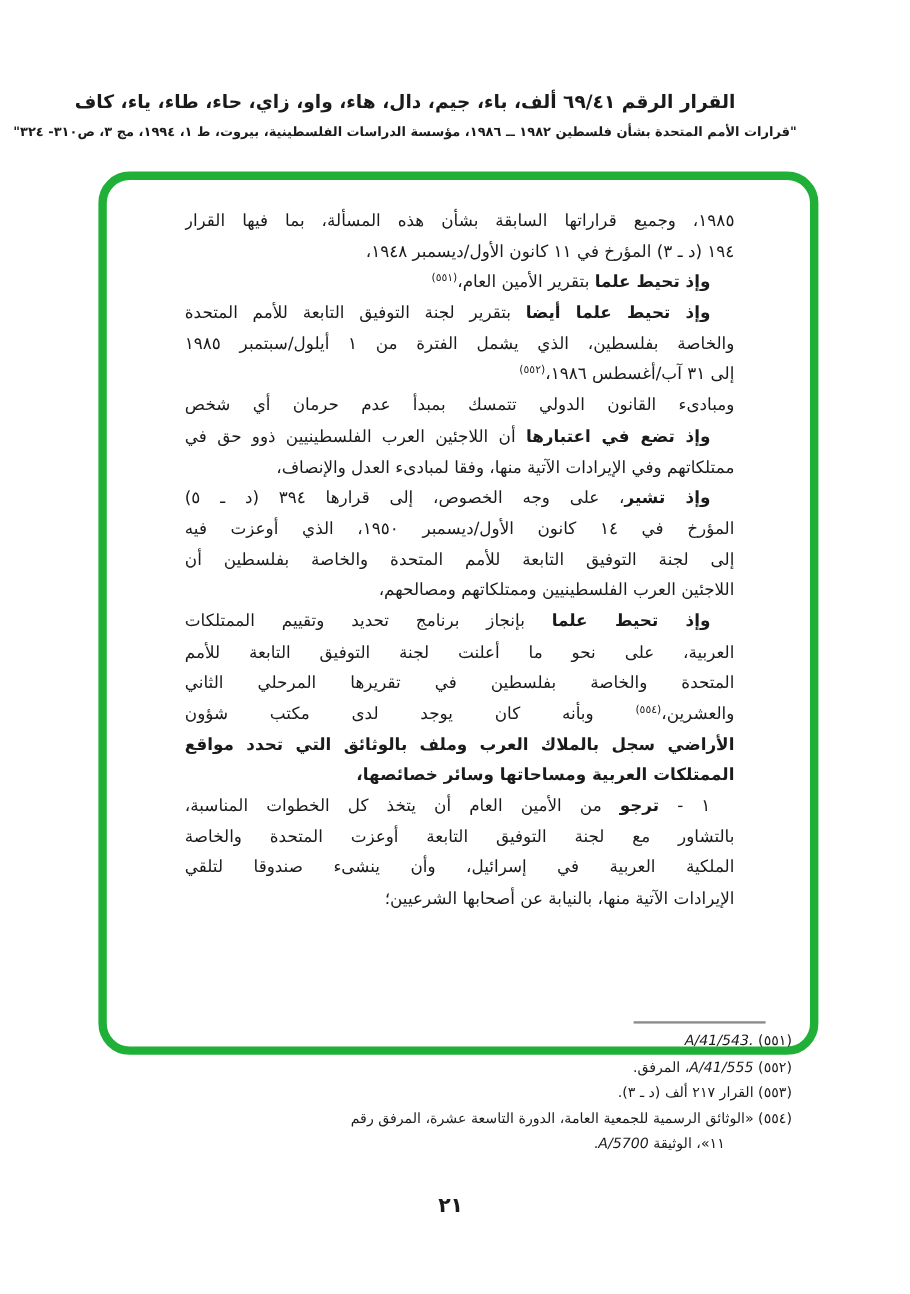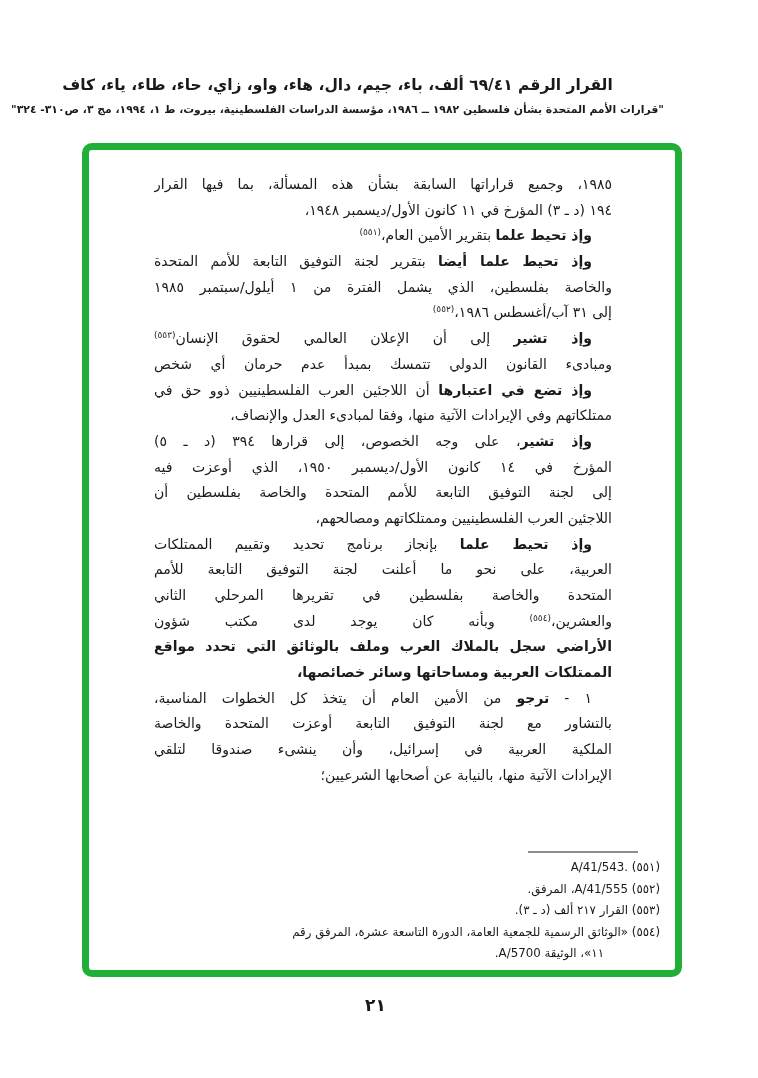"١٩٨٥، وجميع قراراتها السابقة بشأن" .frame { border-radius: 10px -> 26px; height: 834px -> 736px }
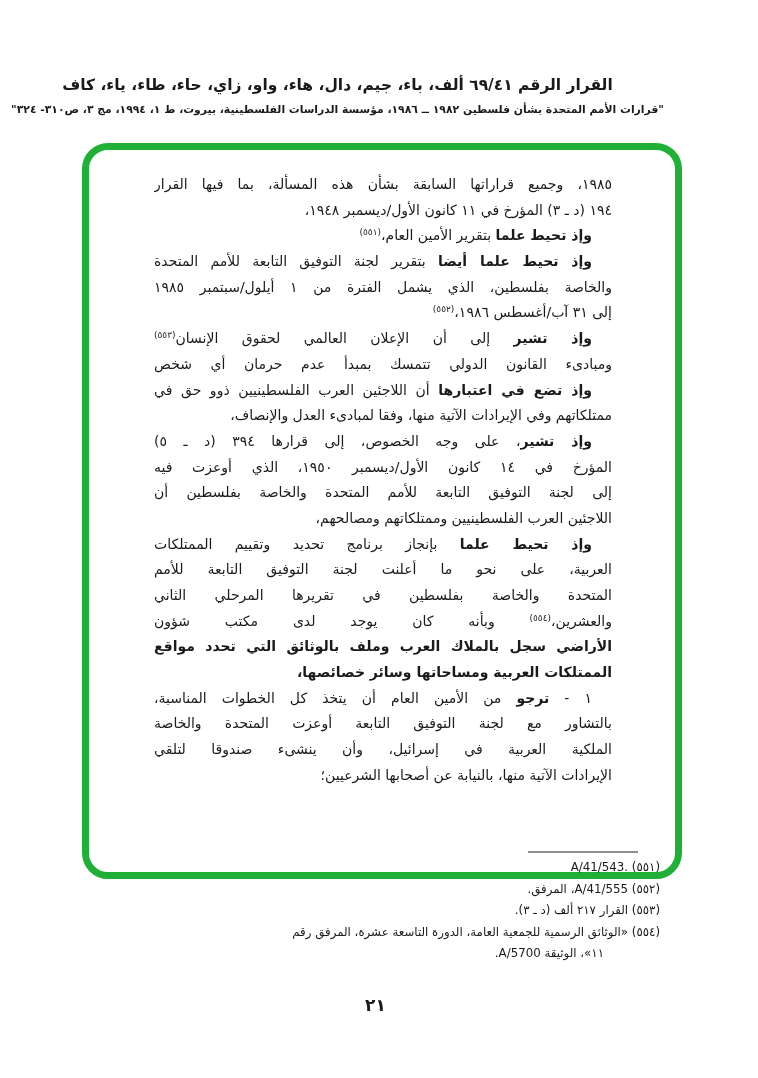"وإذ تشير إلى أن الإعلان" div.line { html: <div><span>وإذ تشير</span><span> إلى أن الإعلان العالمي لحقوق الإنسان</span><sup>(٥٥٣)</sup></div> -> none }
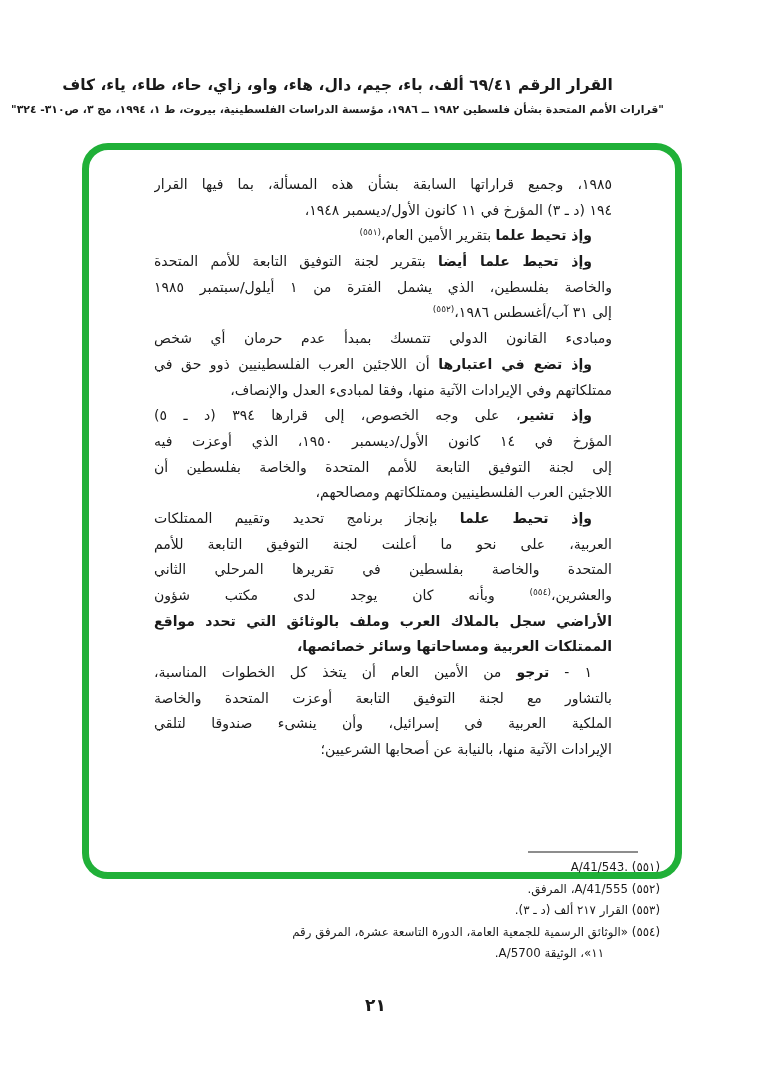"A/41/543." .ltr { font-style: none -> italic }
